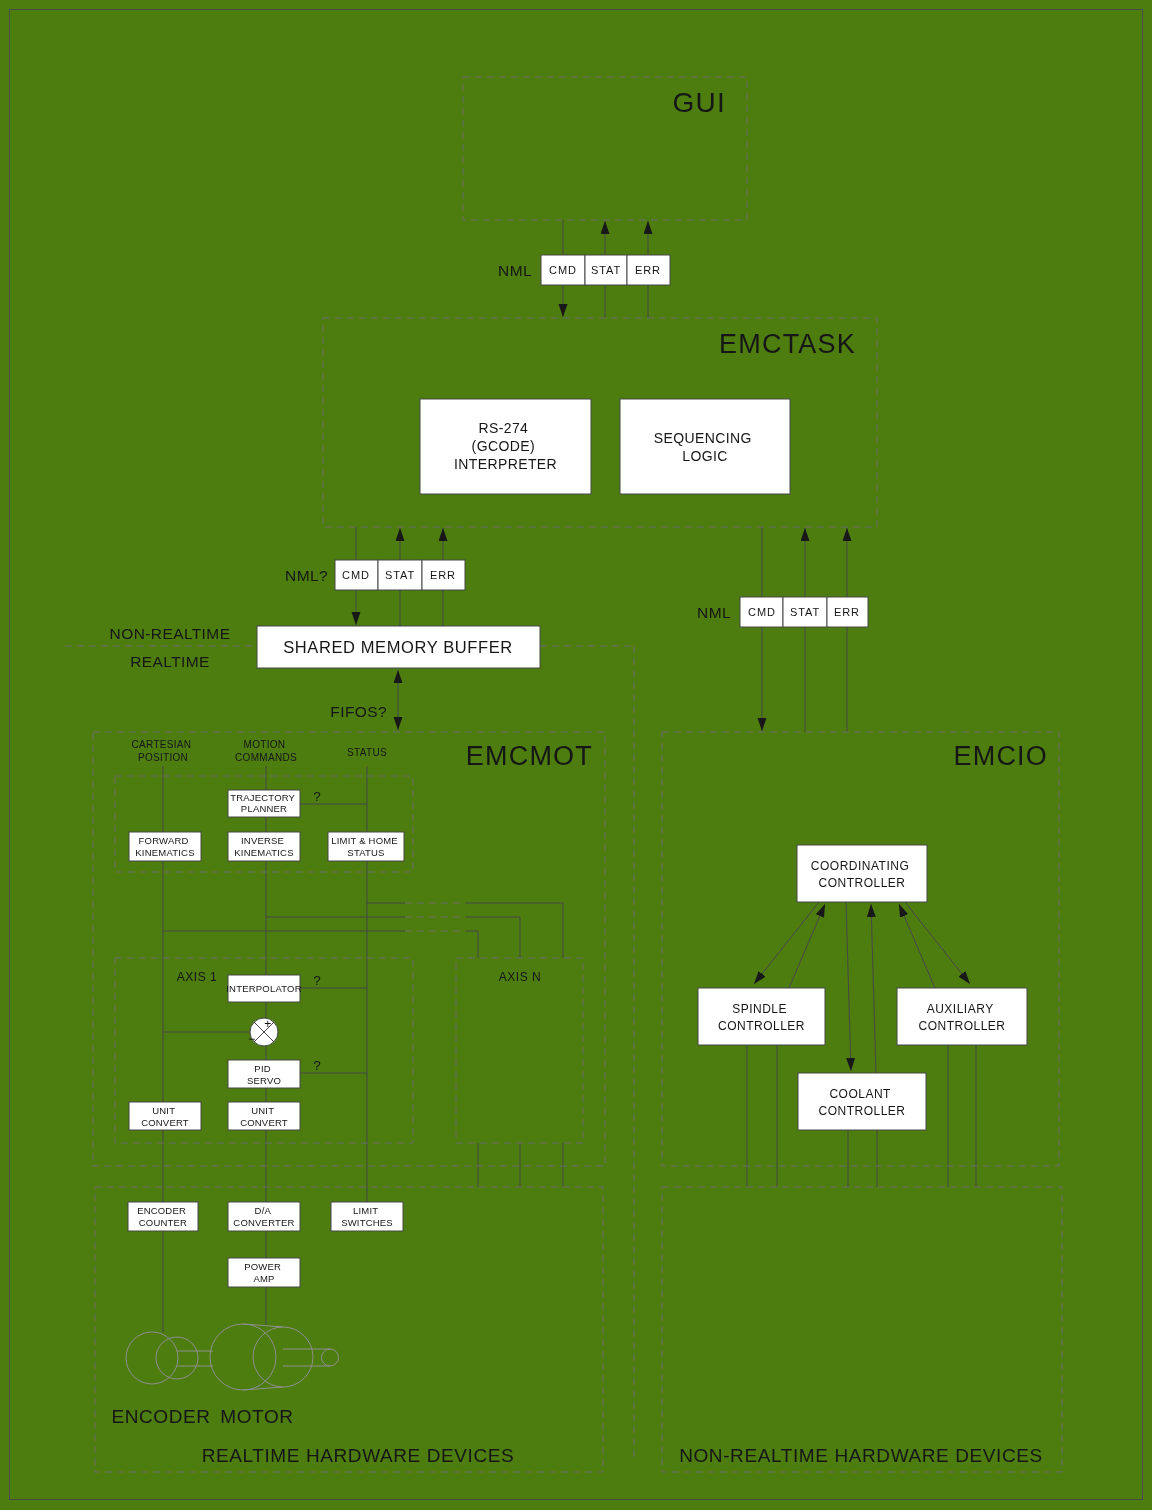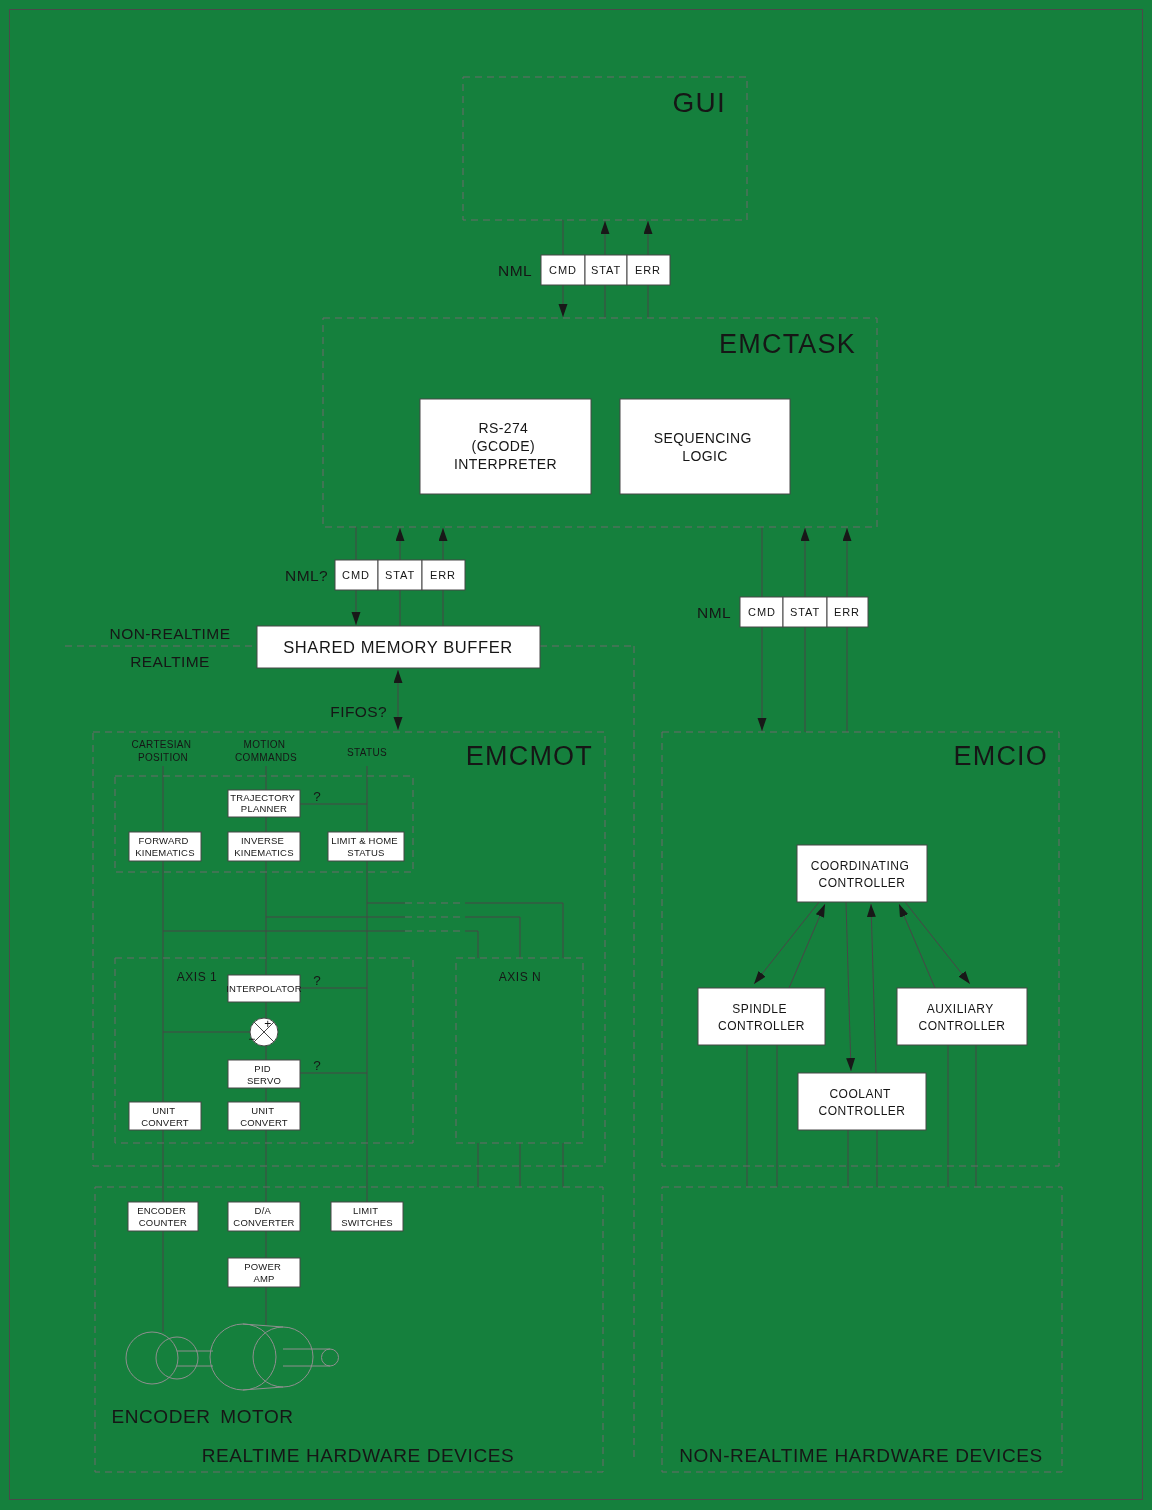"GUI" .stage { background: #15803d -> #4d7c0f }
